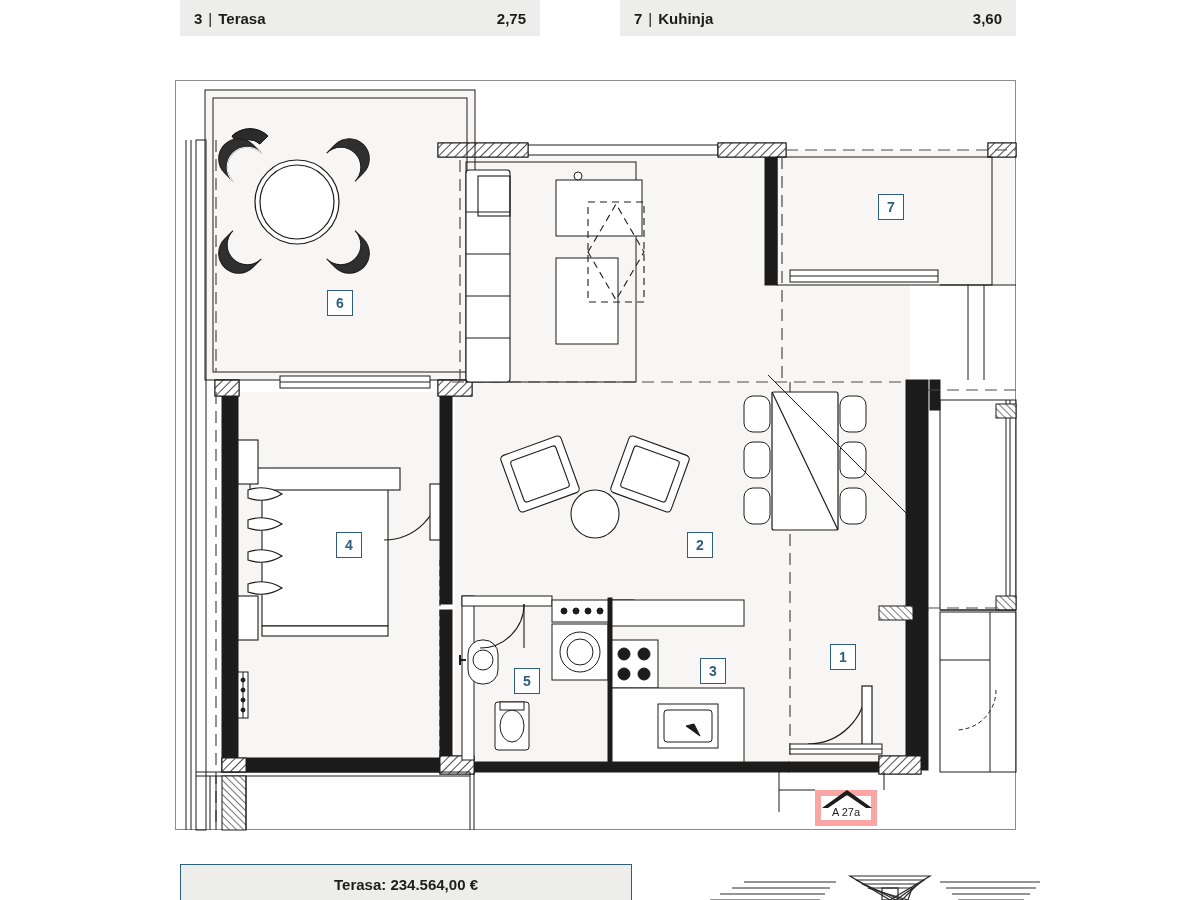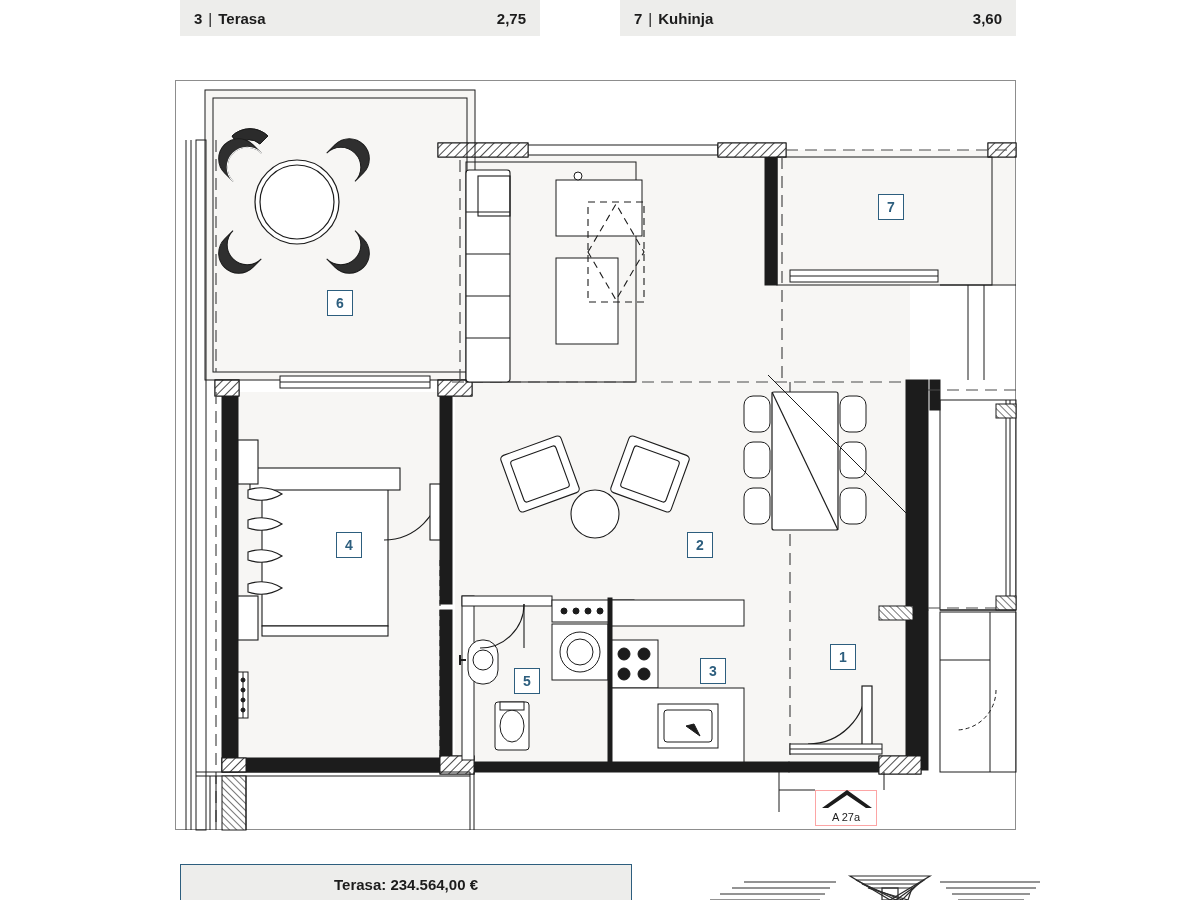"A 27a" .entry-marker { border: 1px solid #fca5a5 -> 6px solid #fca5a5 }
